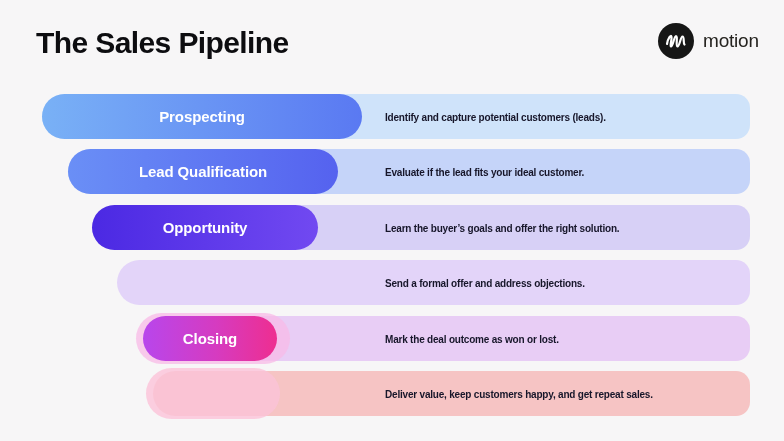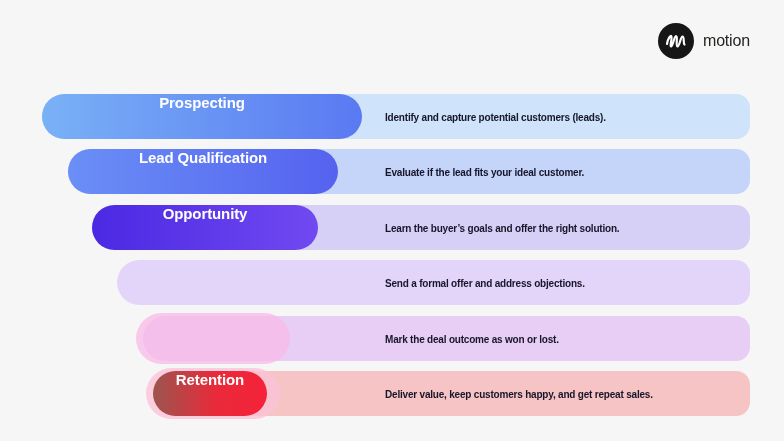"The Sales Pipeline" div.title { html: none -> <div>The Sales Pipeline</div> }
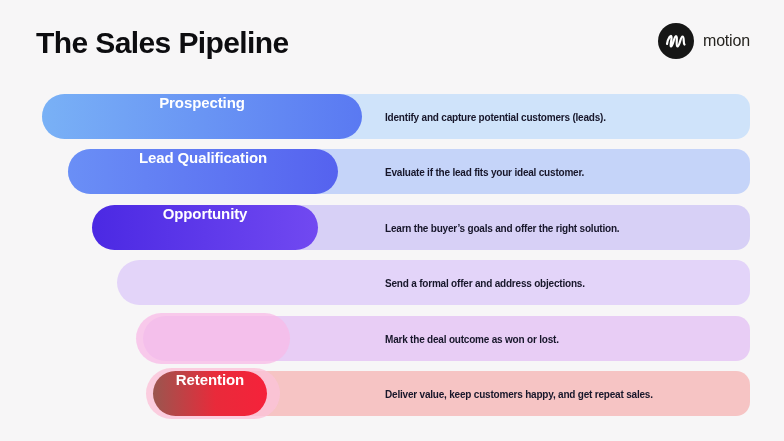"motion" .brand-name { font-size: 16px -> 19px }
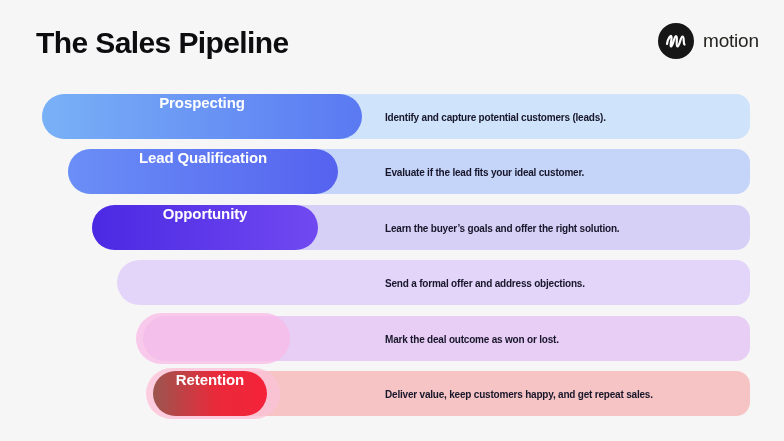"Prospecting" .pill { align-items: flex-start -> center }
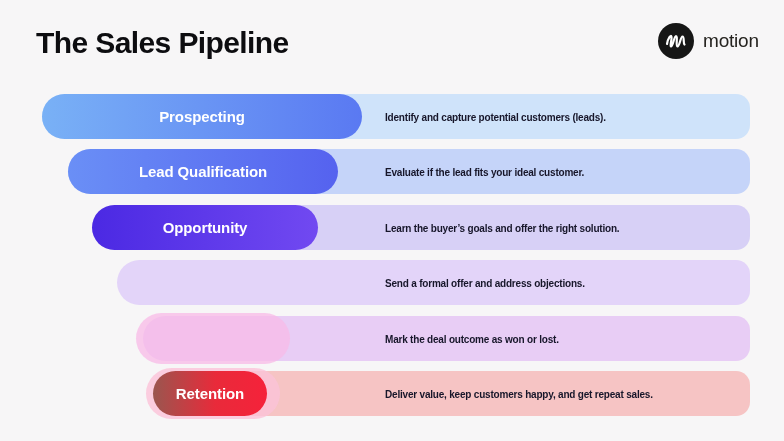"Closing" div.pill { html: none -> <div> <span>Closing</span> </div> }
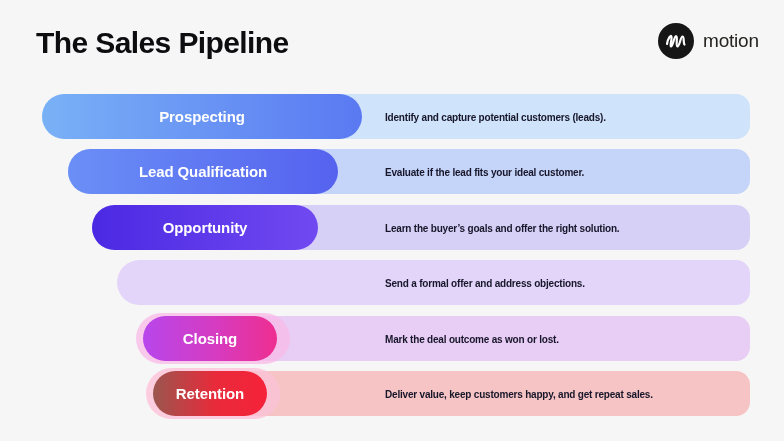"Retention" div.pill { html: <div> <span>Retention</span> </div> -> none }
